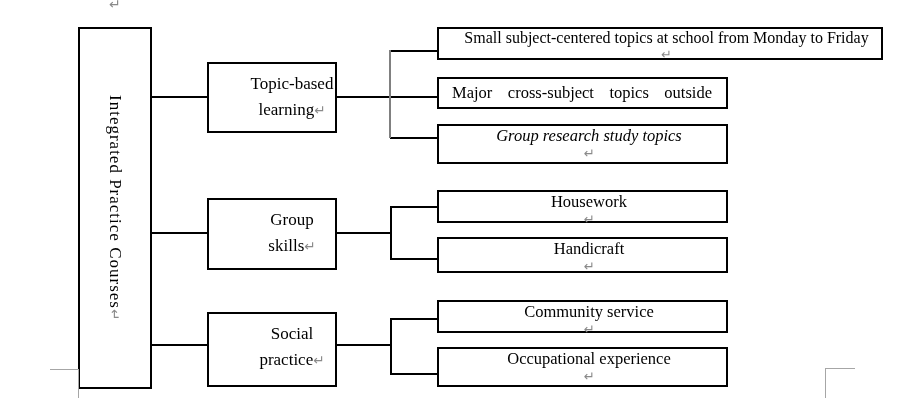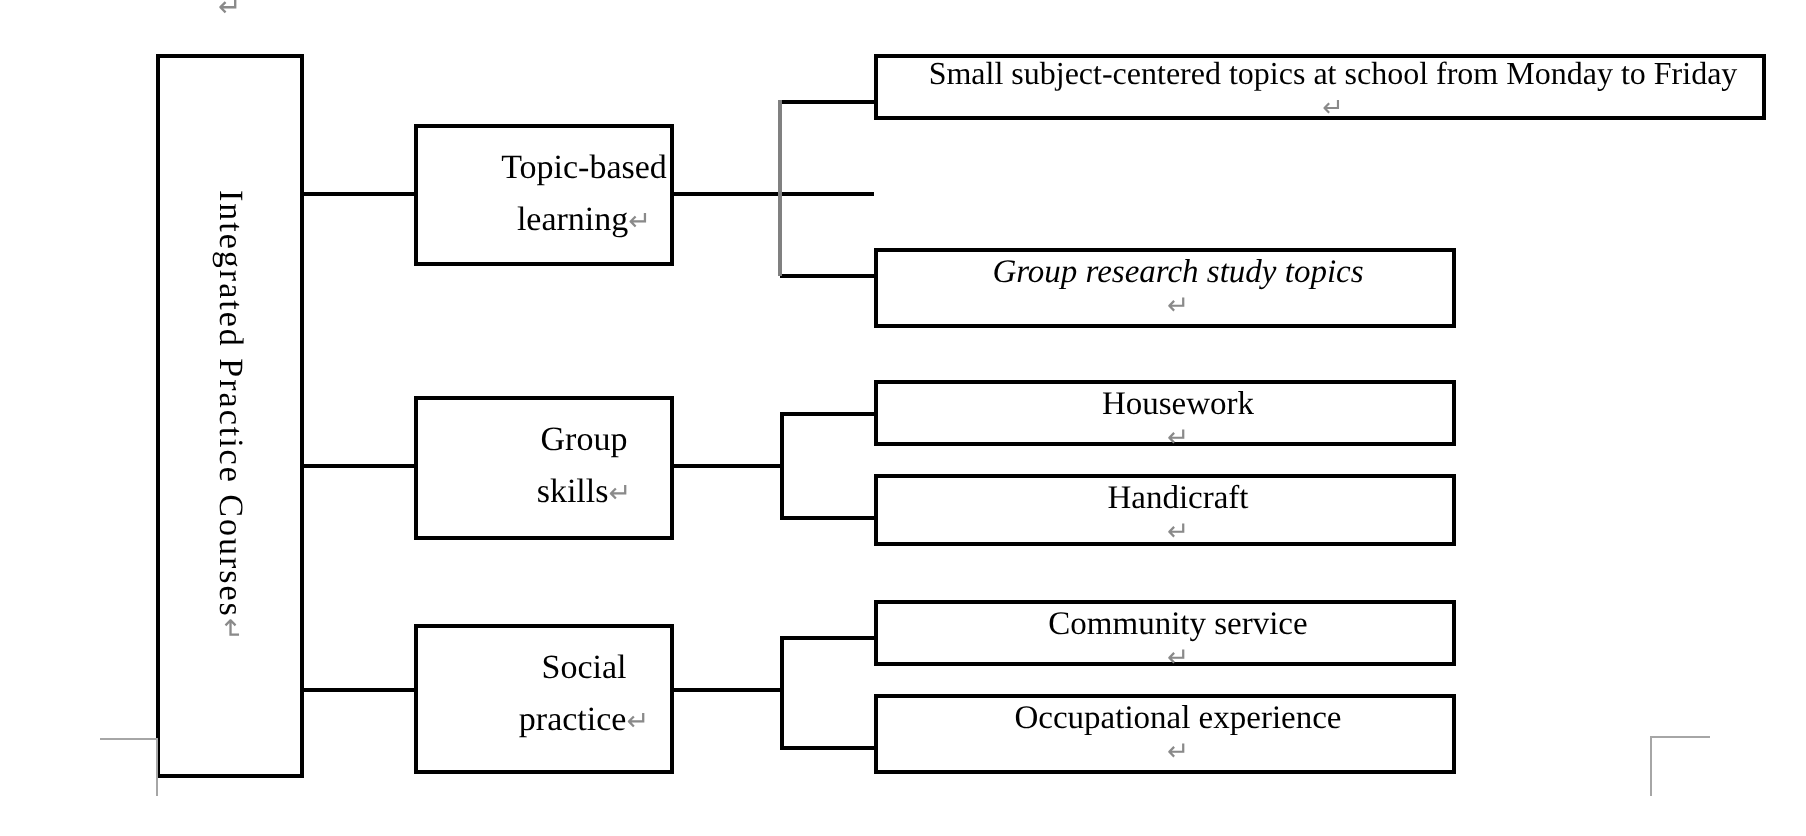"Major cross-subject topics outside" div.box { html: none -> <div> <span>Major cross-subject topics outside</span> </div> }
